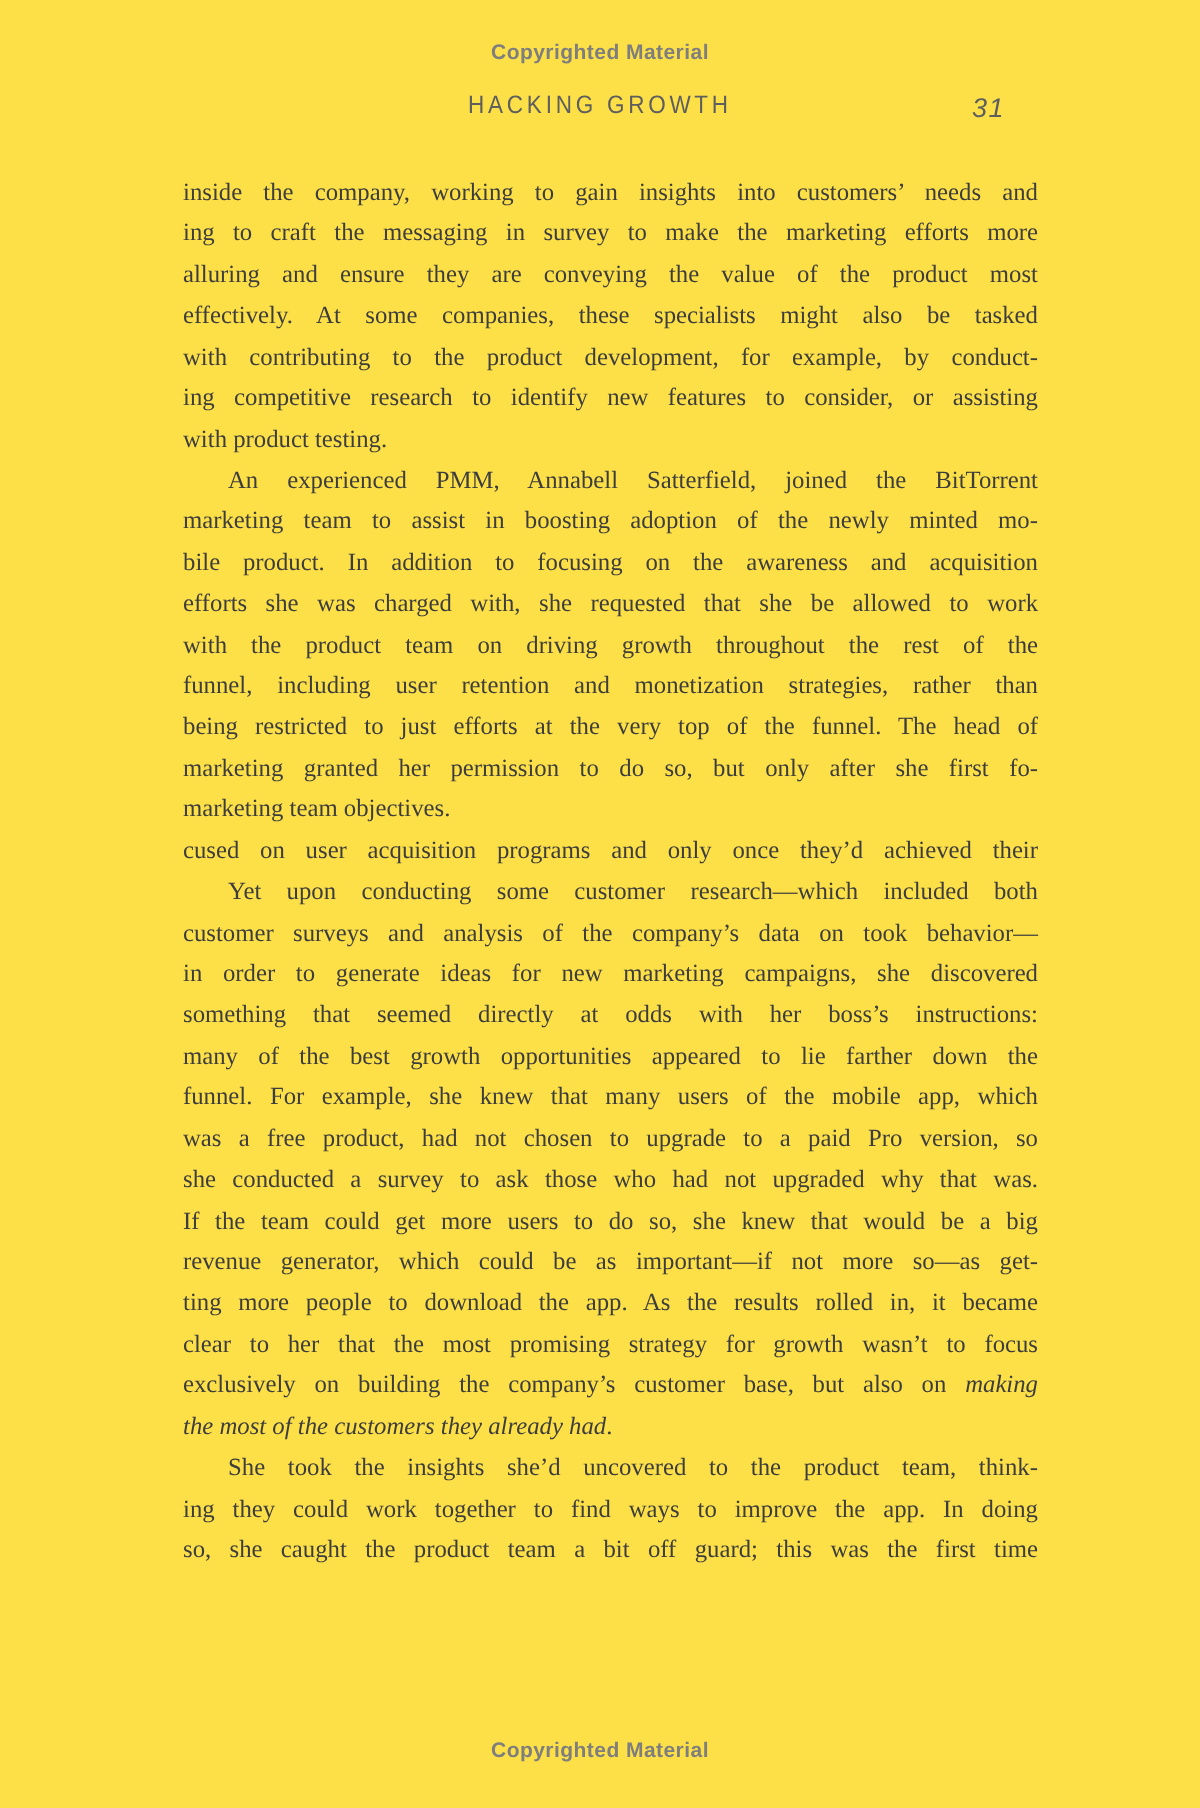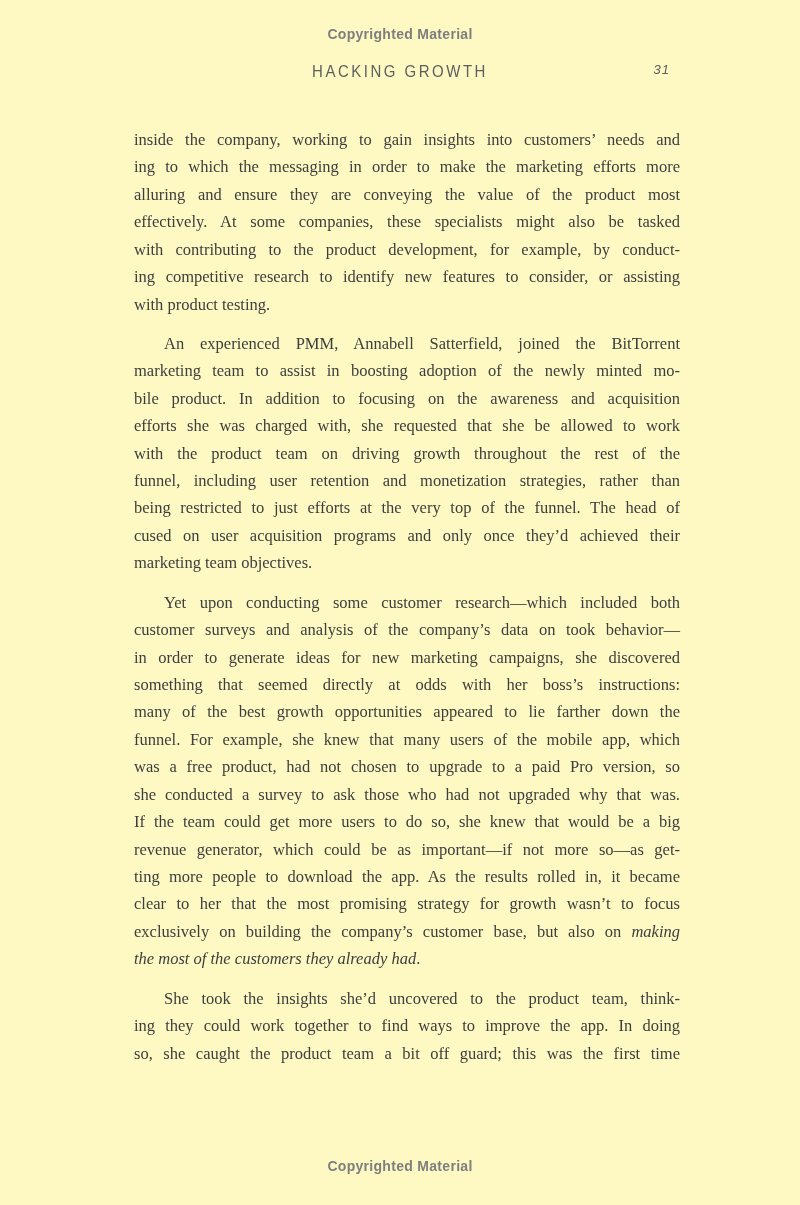"Copyrighted Material" .page { background: #fef9c3 -> #fde047 }
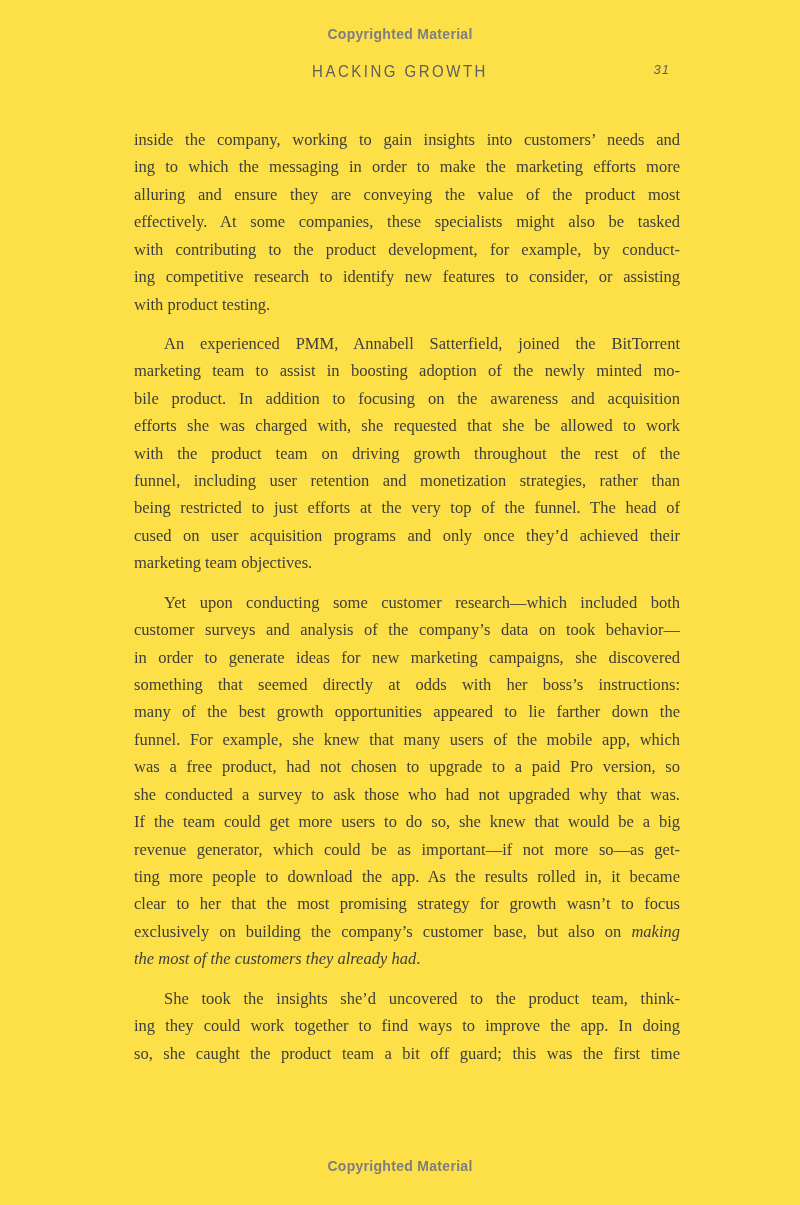"31" .page-number { font-size: 13px -> 18px }
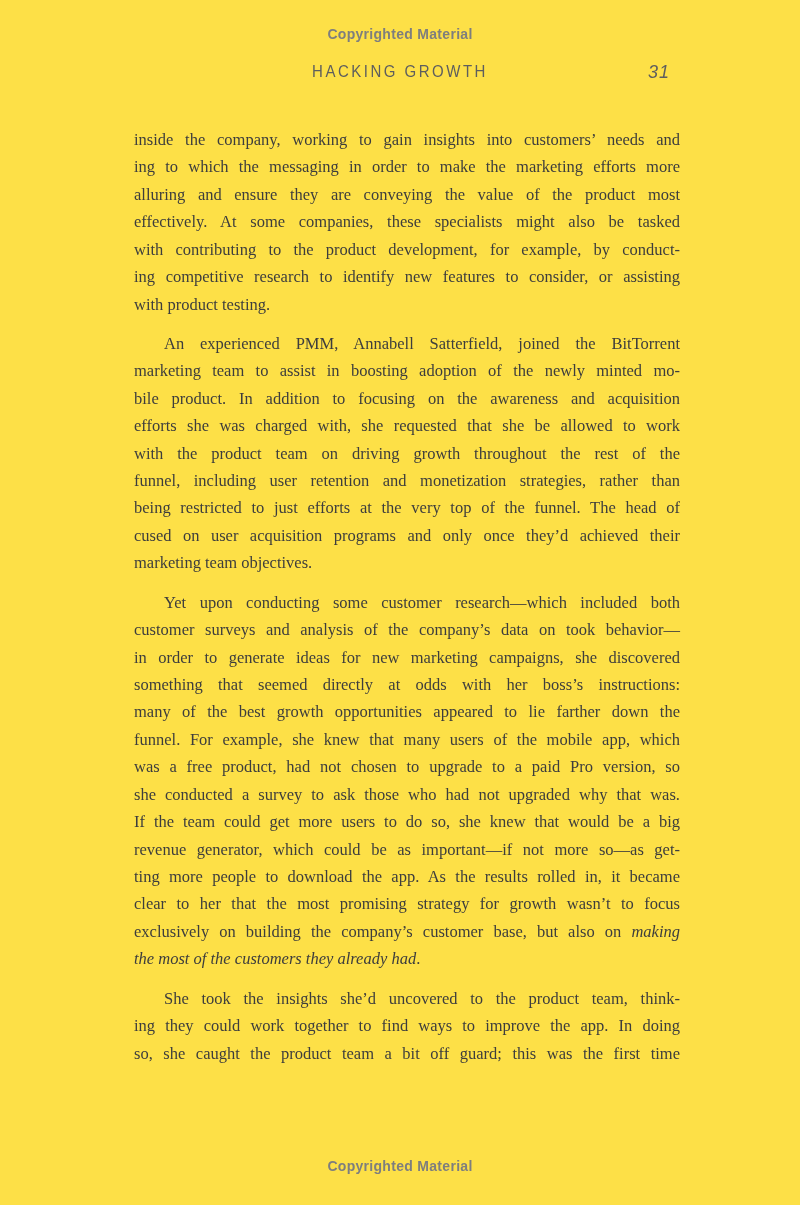"inside the company, working to" .para { margin: 12px -> 0 }
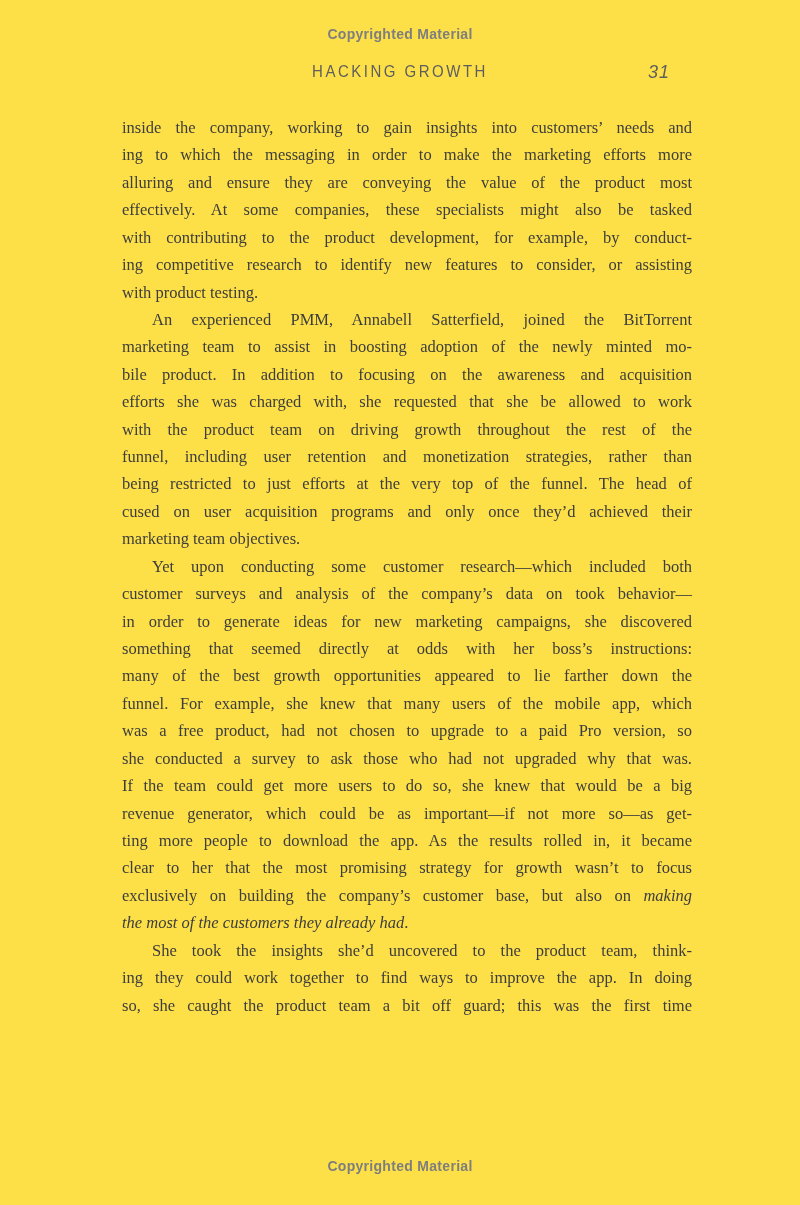"ing to which the messaging" span { text: which the messaging in order -> craft the messaging in survey }
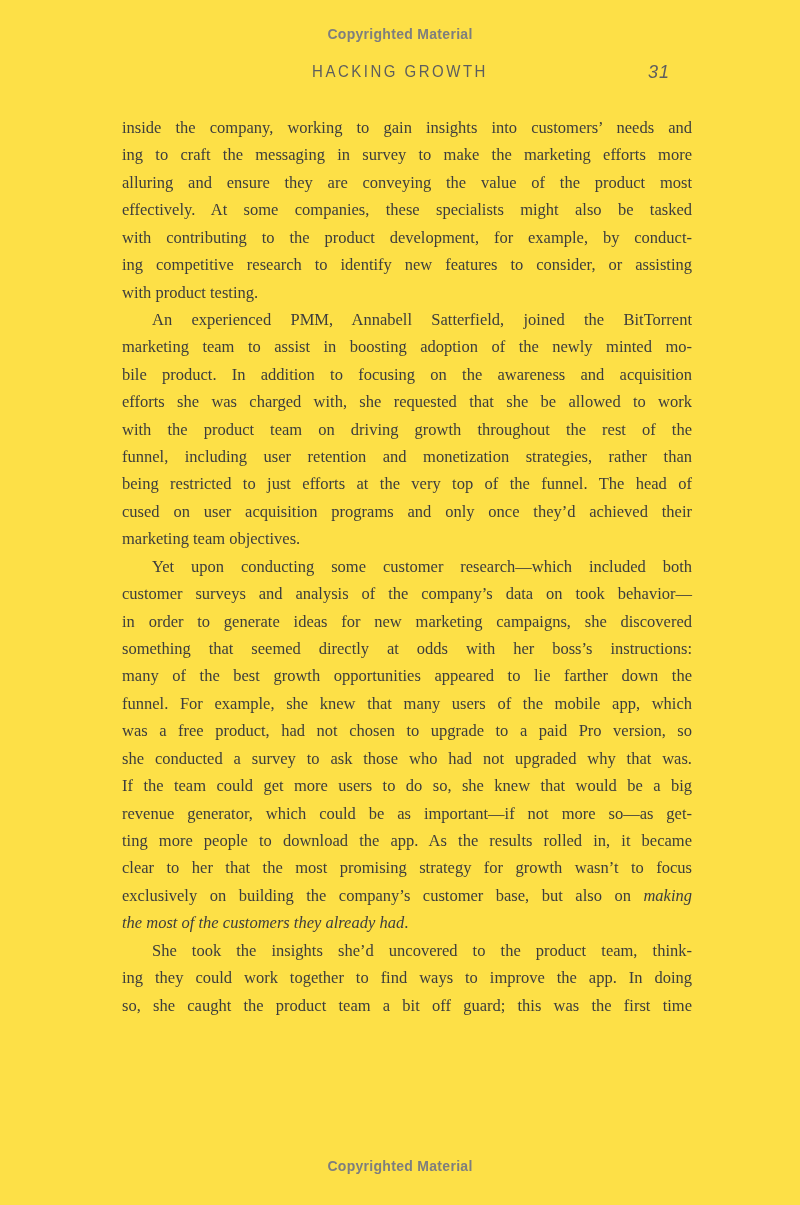"marketing granted her permission to" span.line { html: none -> <span><span>marketing granted her permission to do so, but only after she first fo-</span></span> }
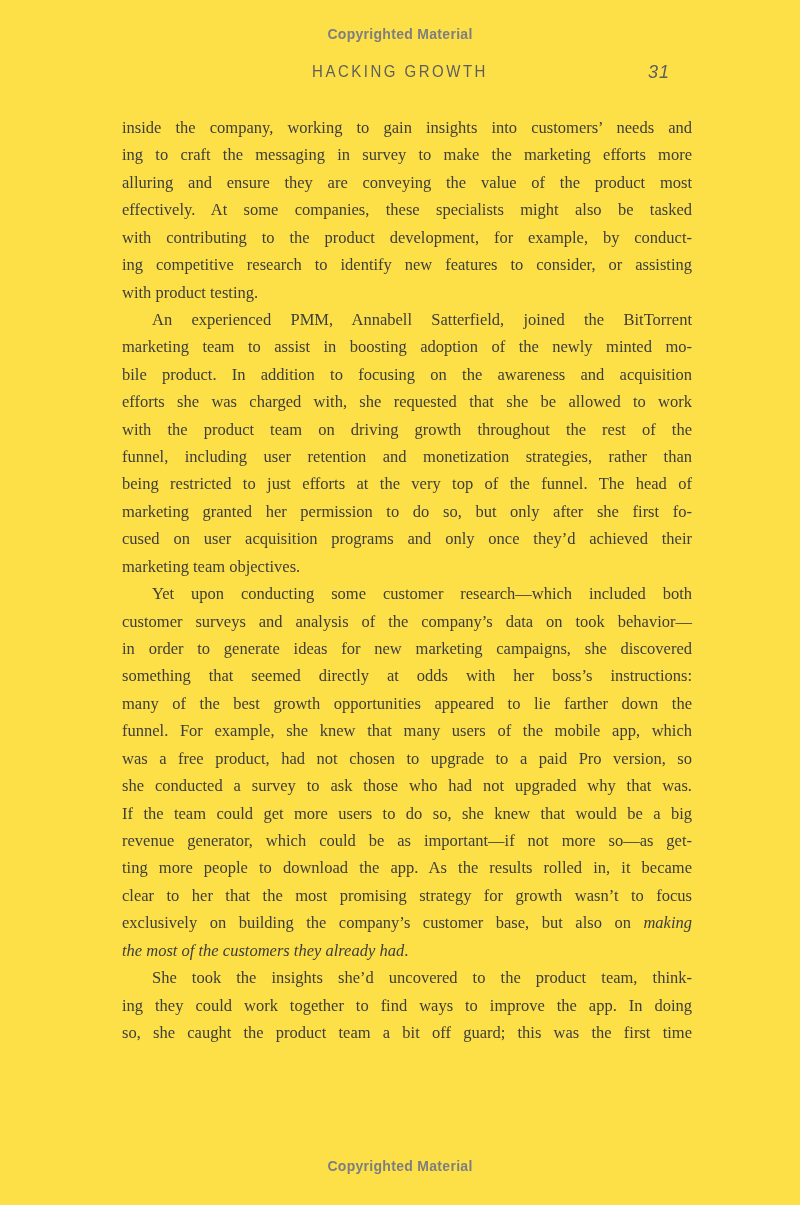"cused on user acquisition programs" span.line { order: before "marketing team objectives." -> after "marketing team objectives." }
